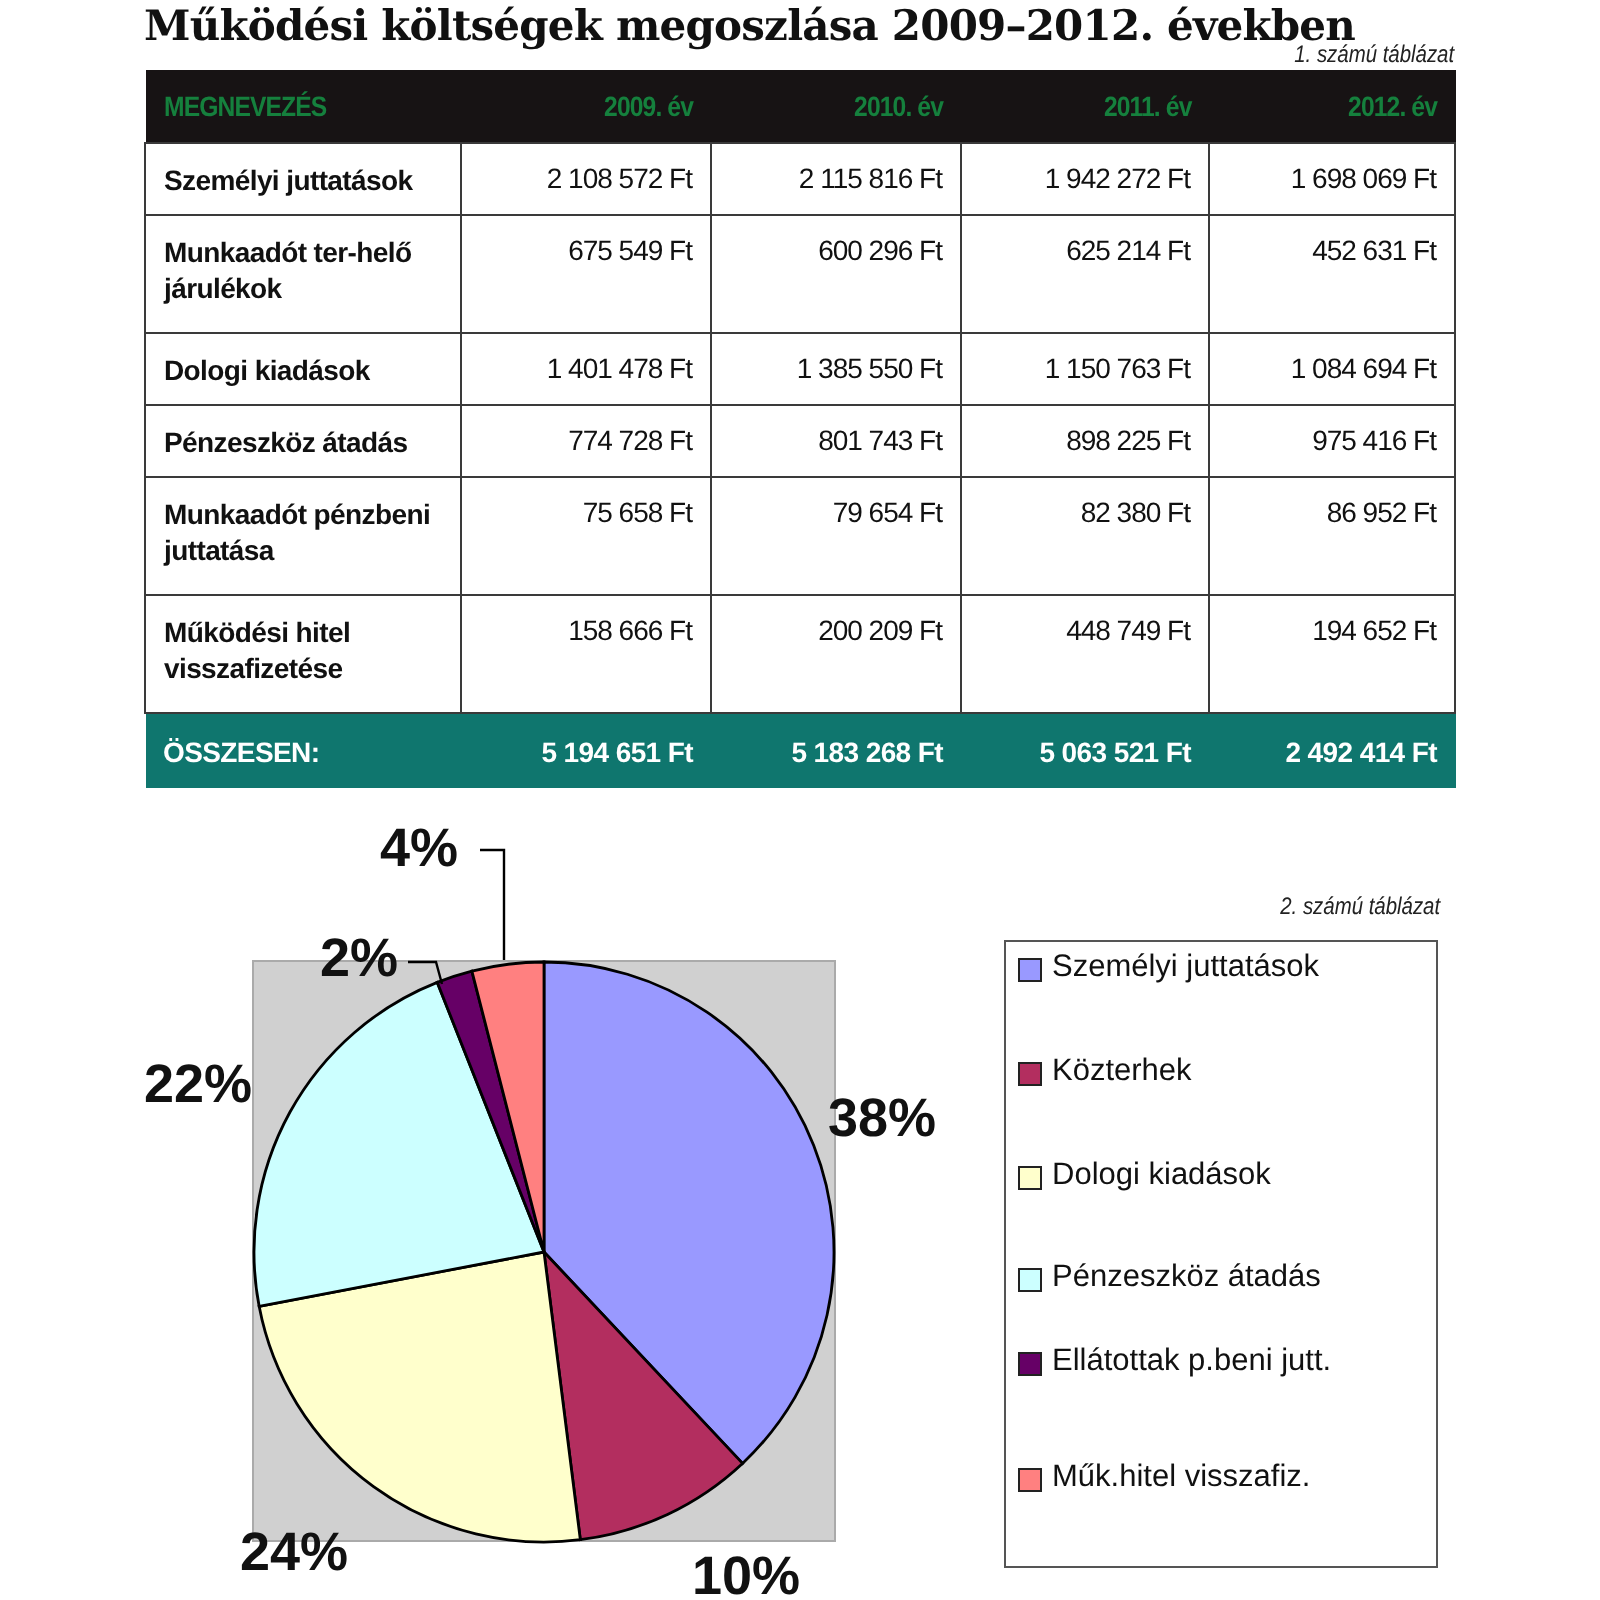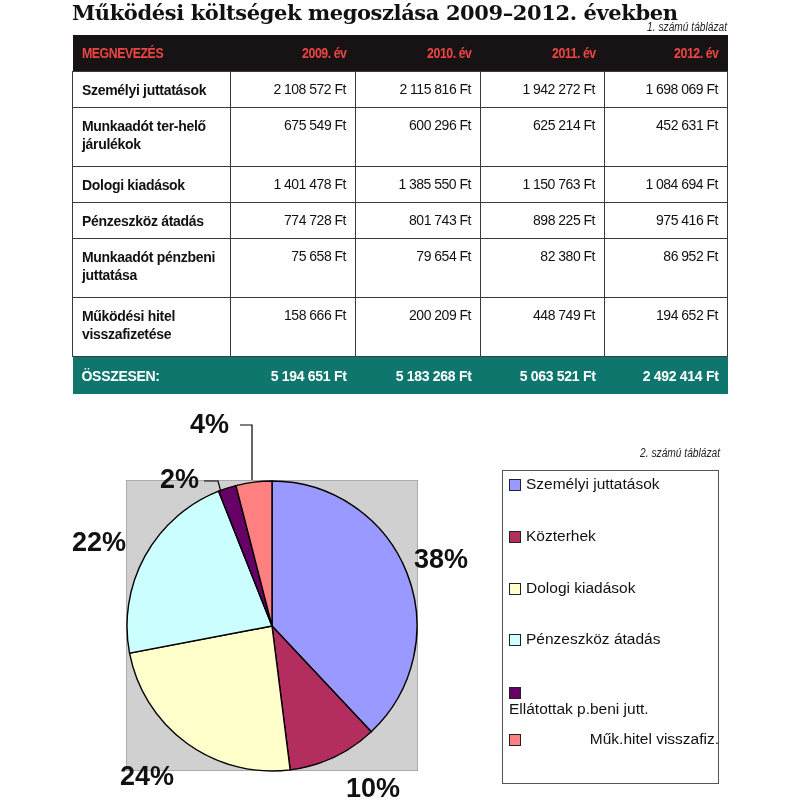"MEGNEVEZÉS" table.costs thead th { color: #ef4444 -> #15803d }
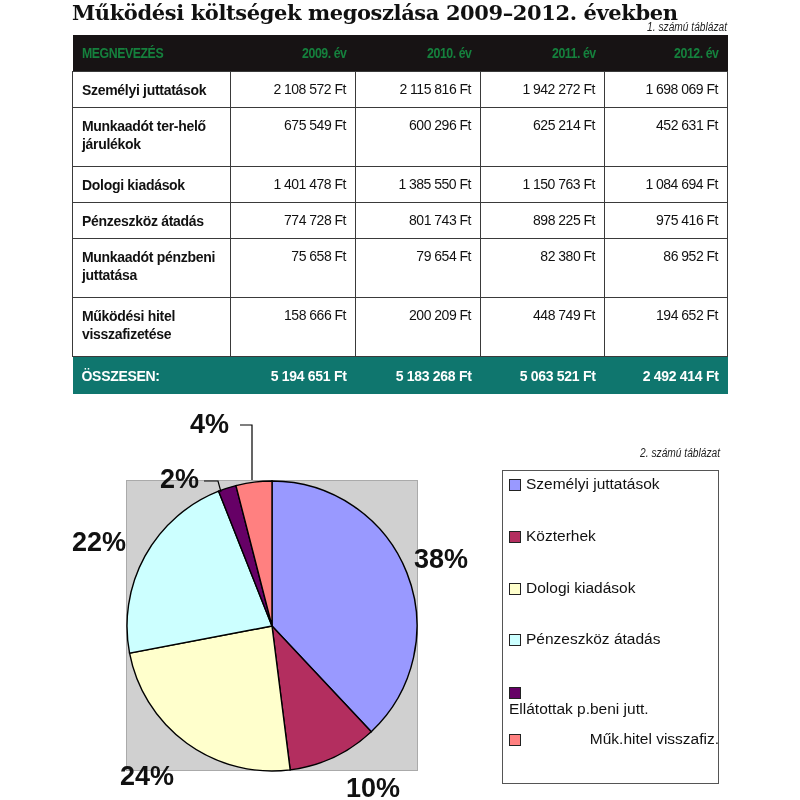"Ellátottak p.beni jutt." div.legend-item { flex-direction: column -> none; top: 211px -> 200px }
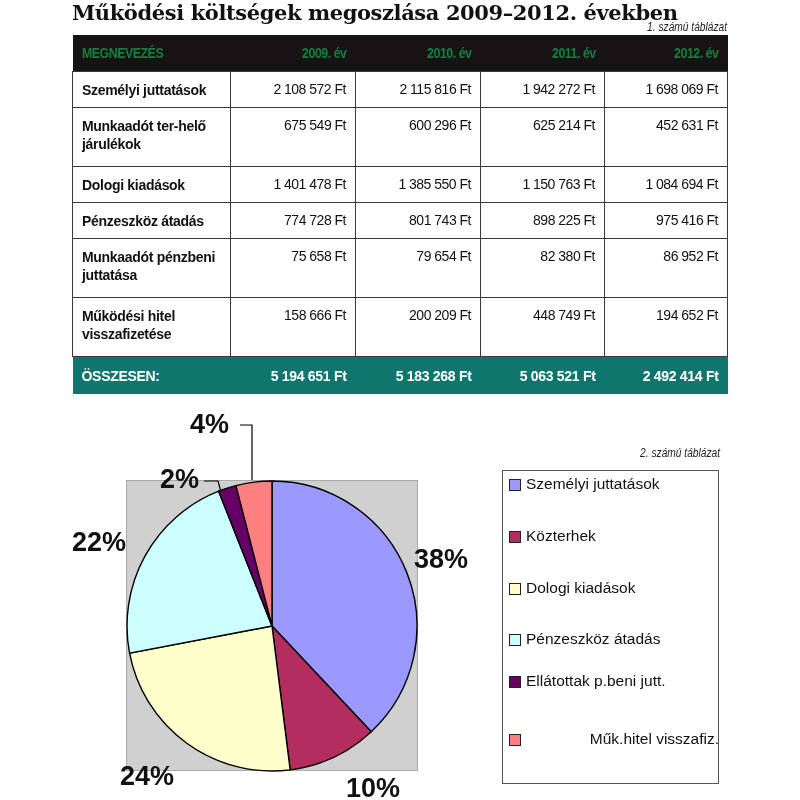"Műk.hitel visszafiz." div.legend-item { justify-content: space-between -> none }
